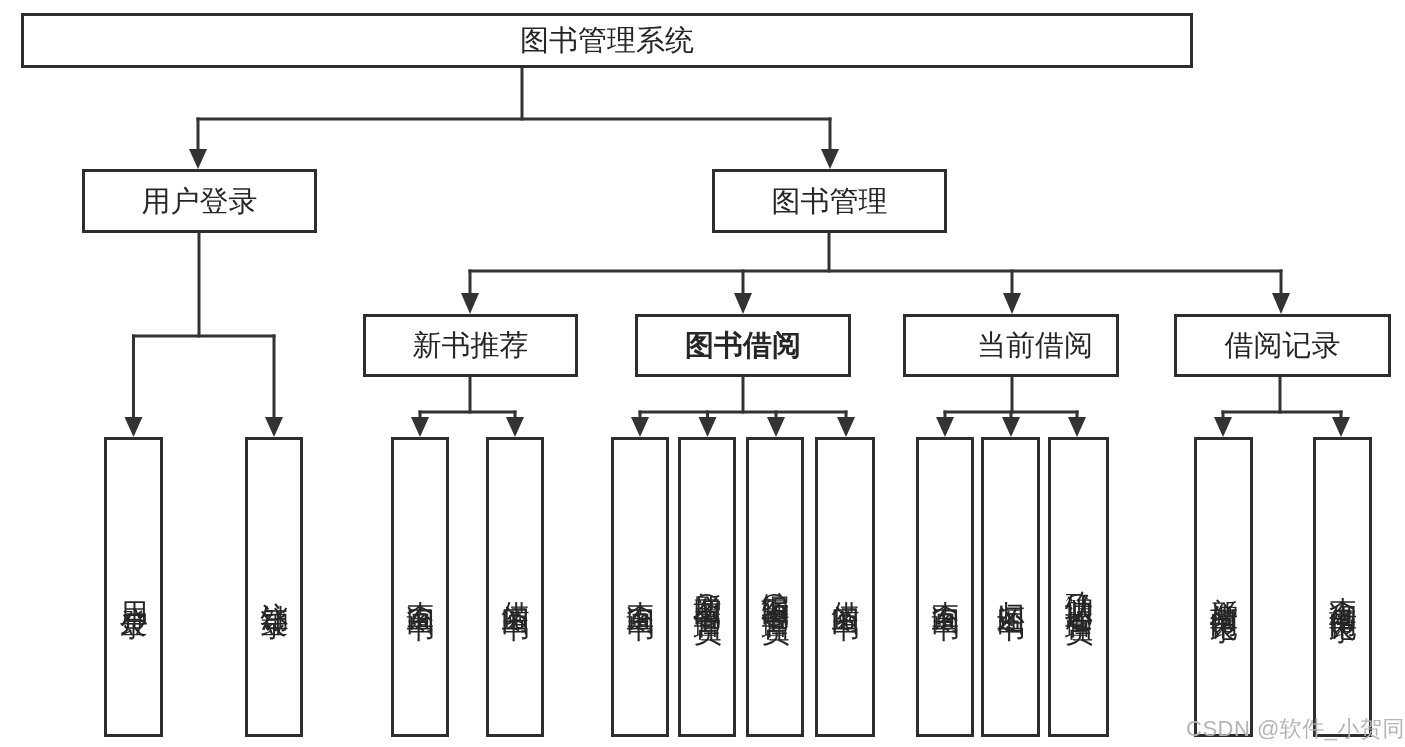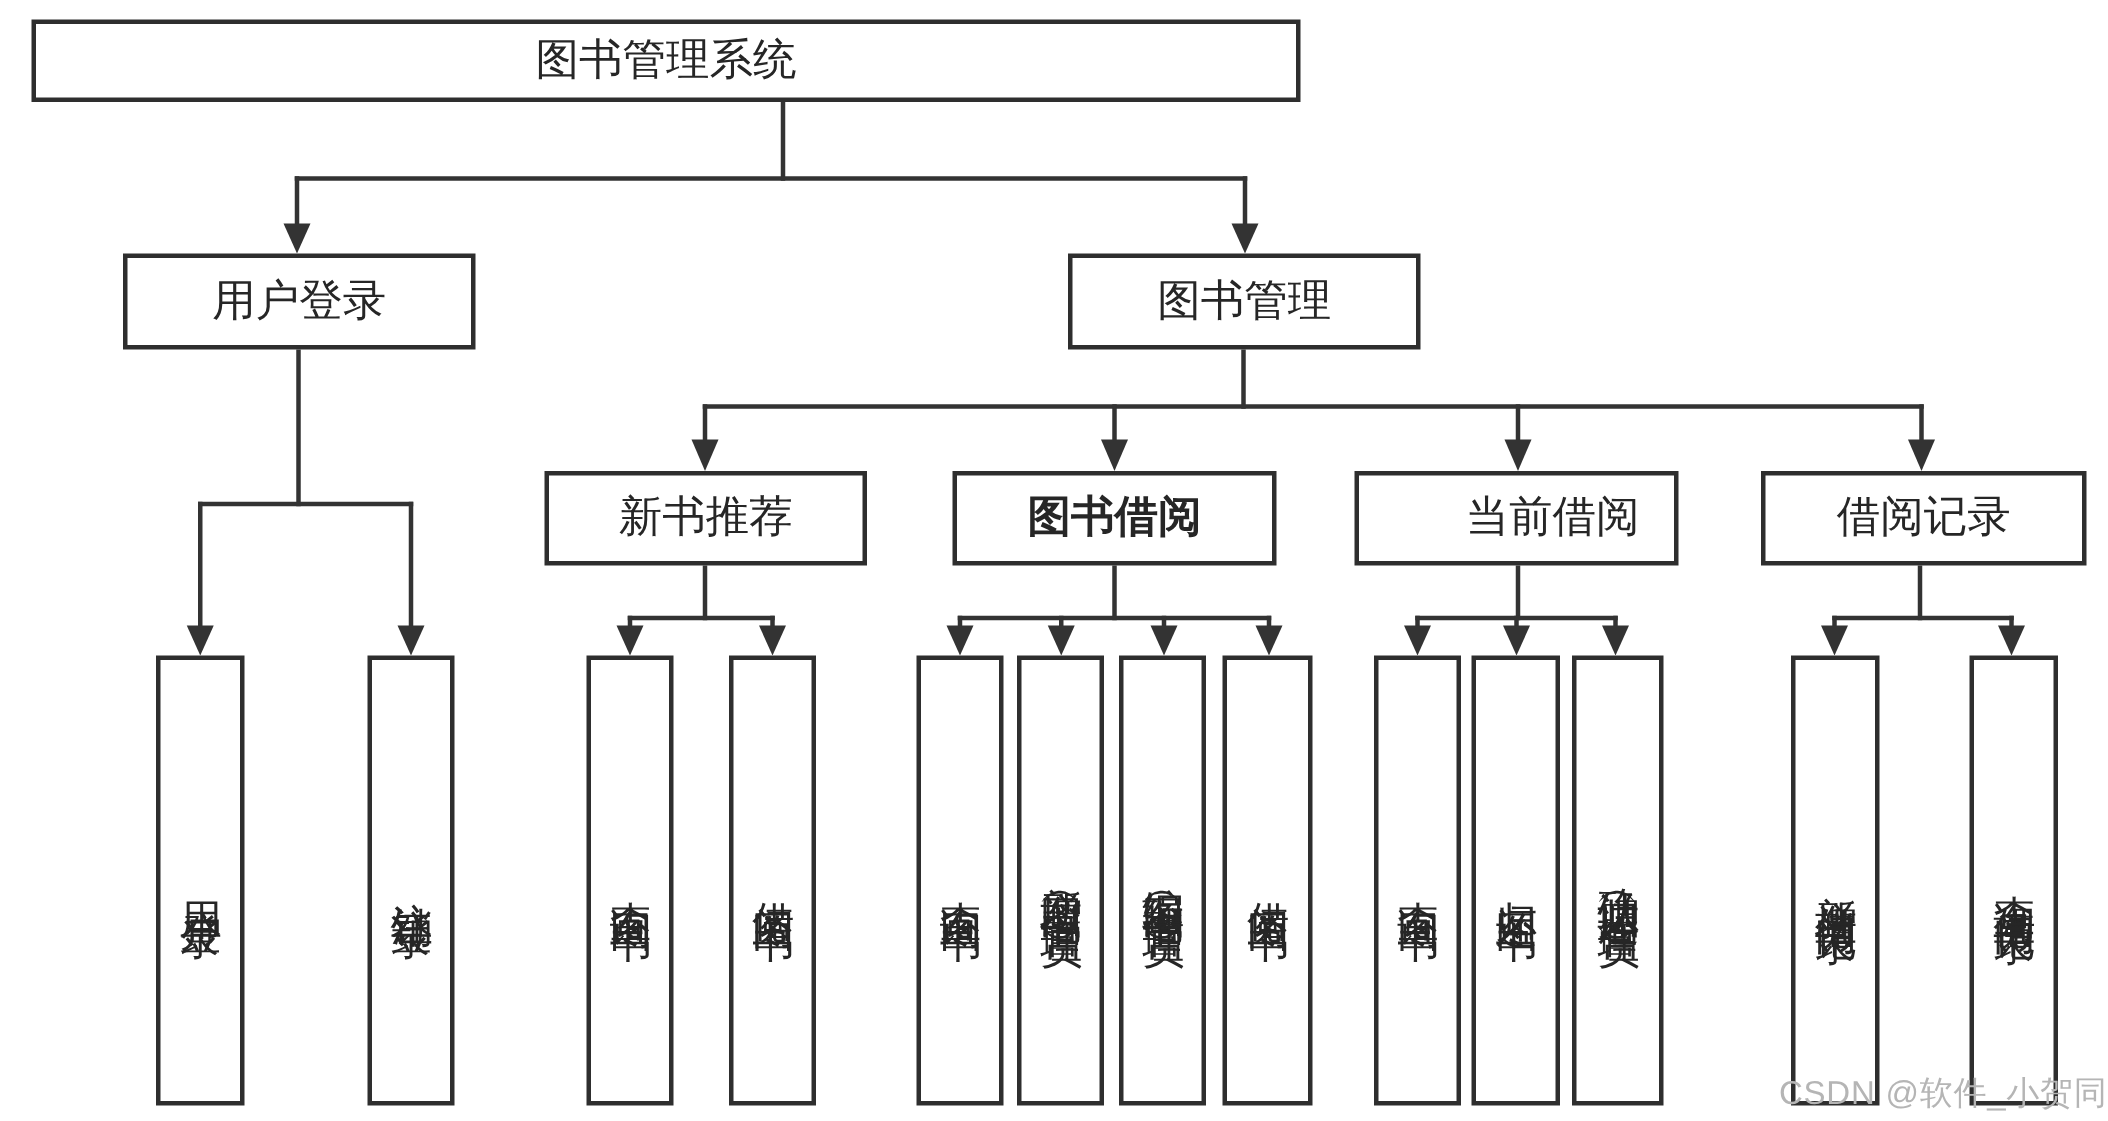"图书管理系统" div.box { width: 846px -> 1172px }
